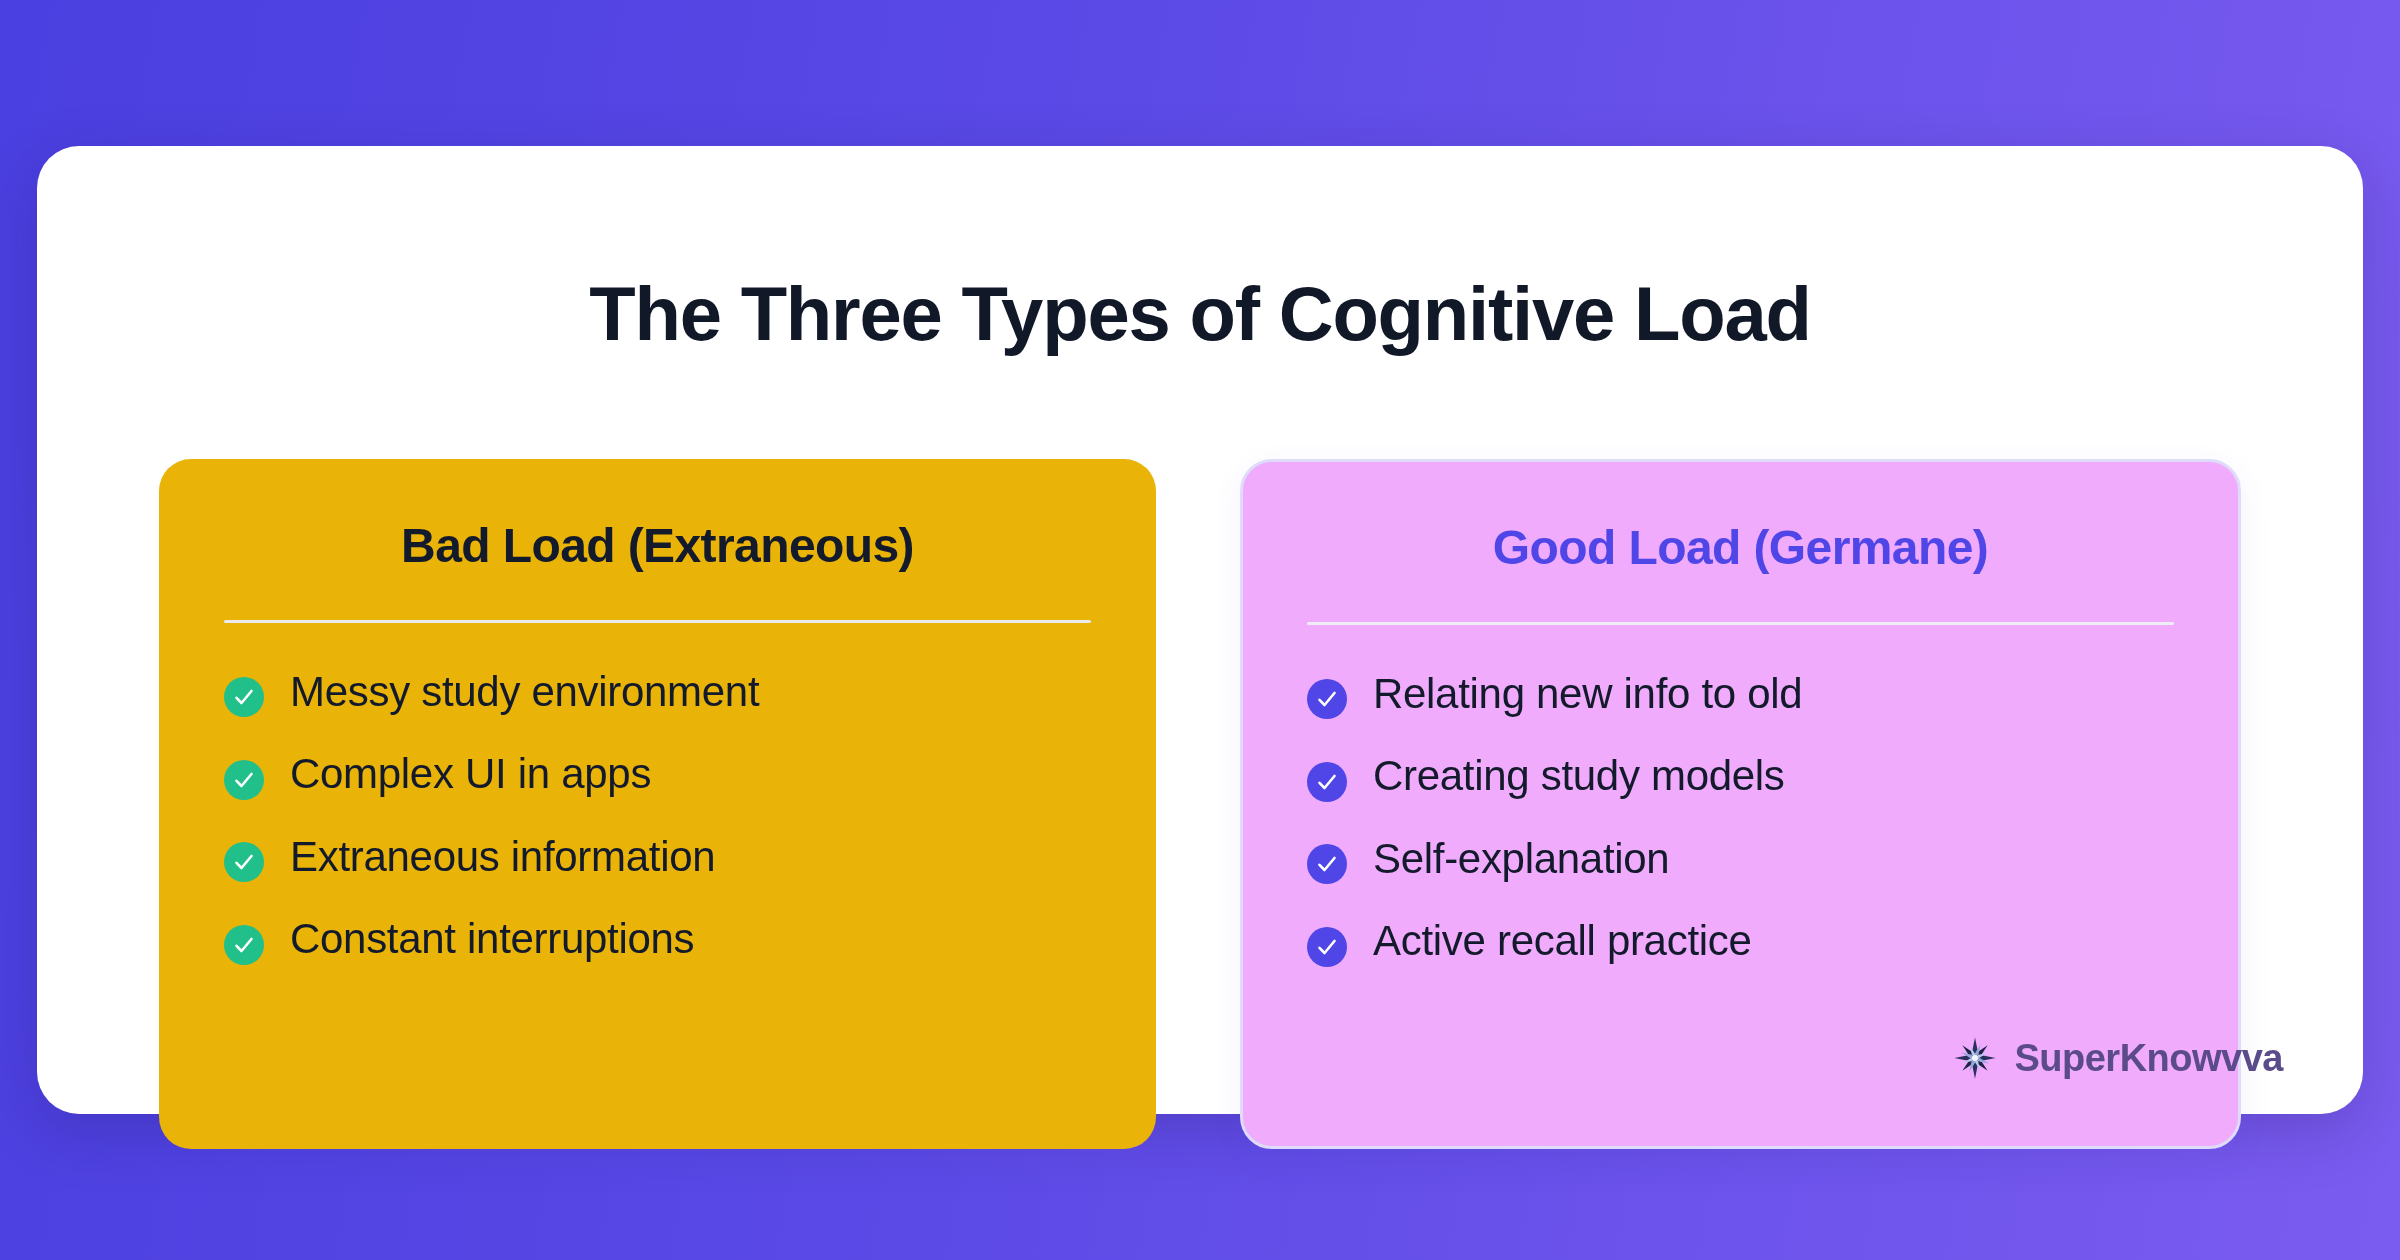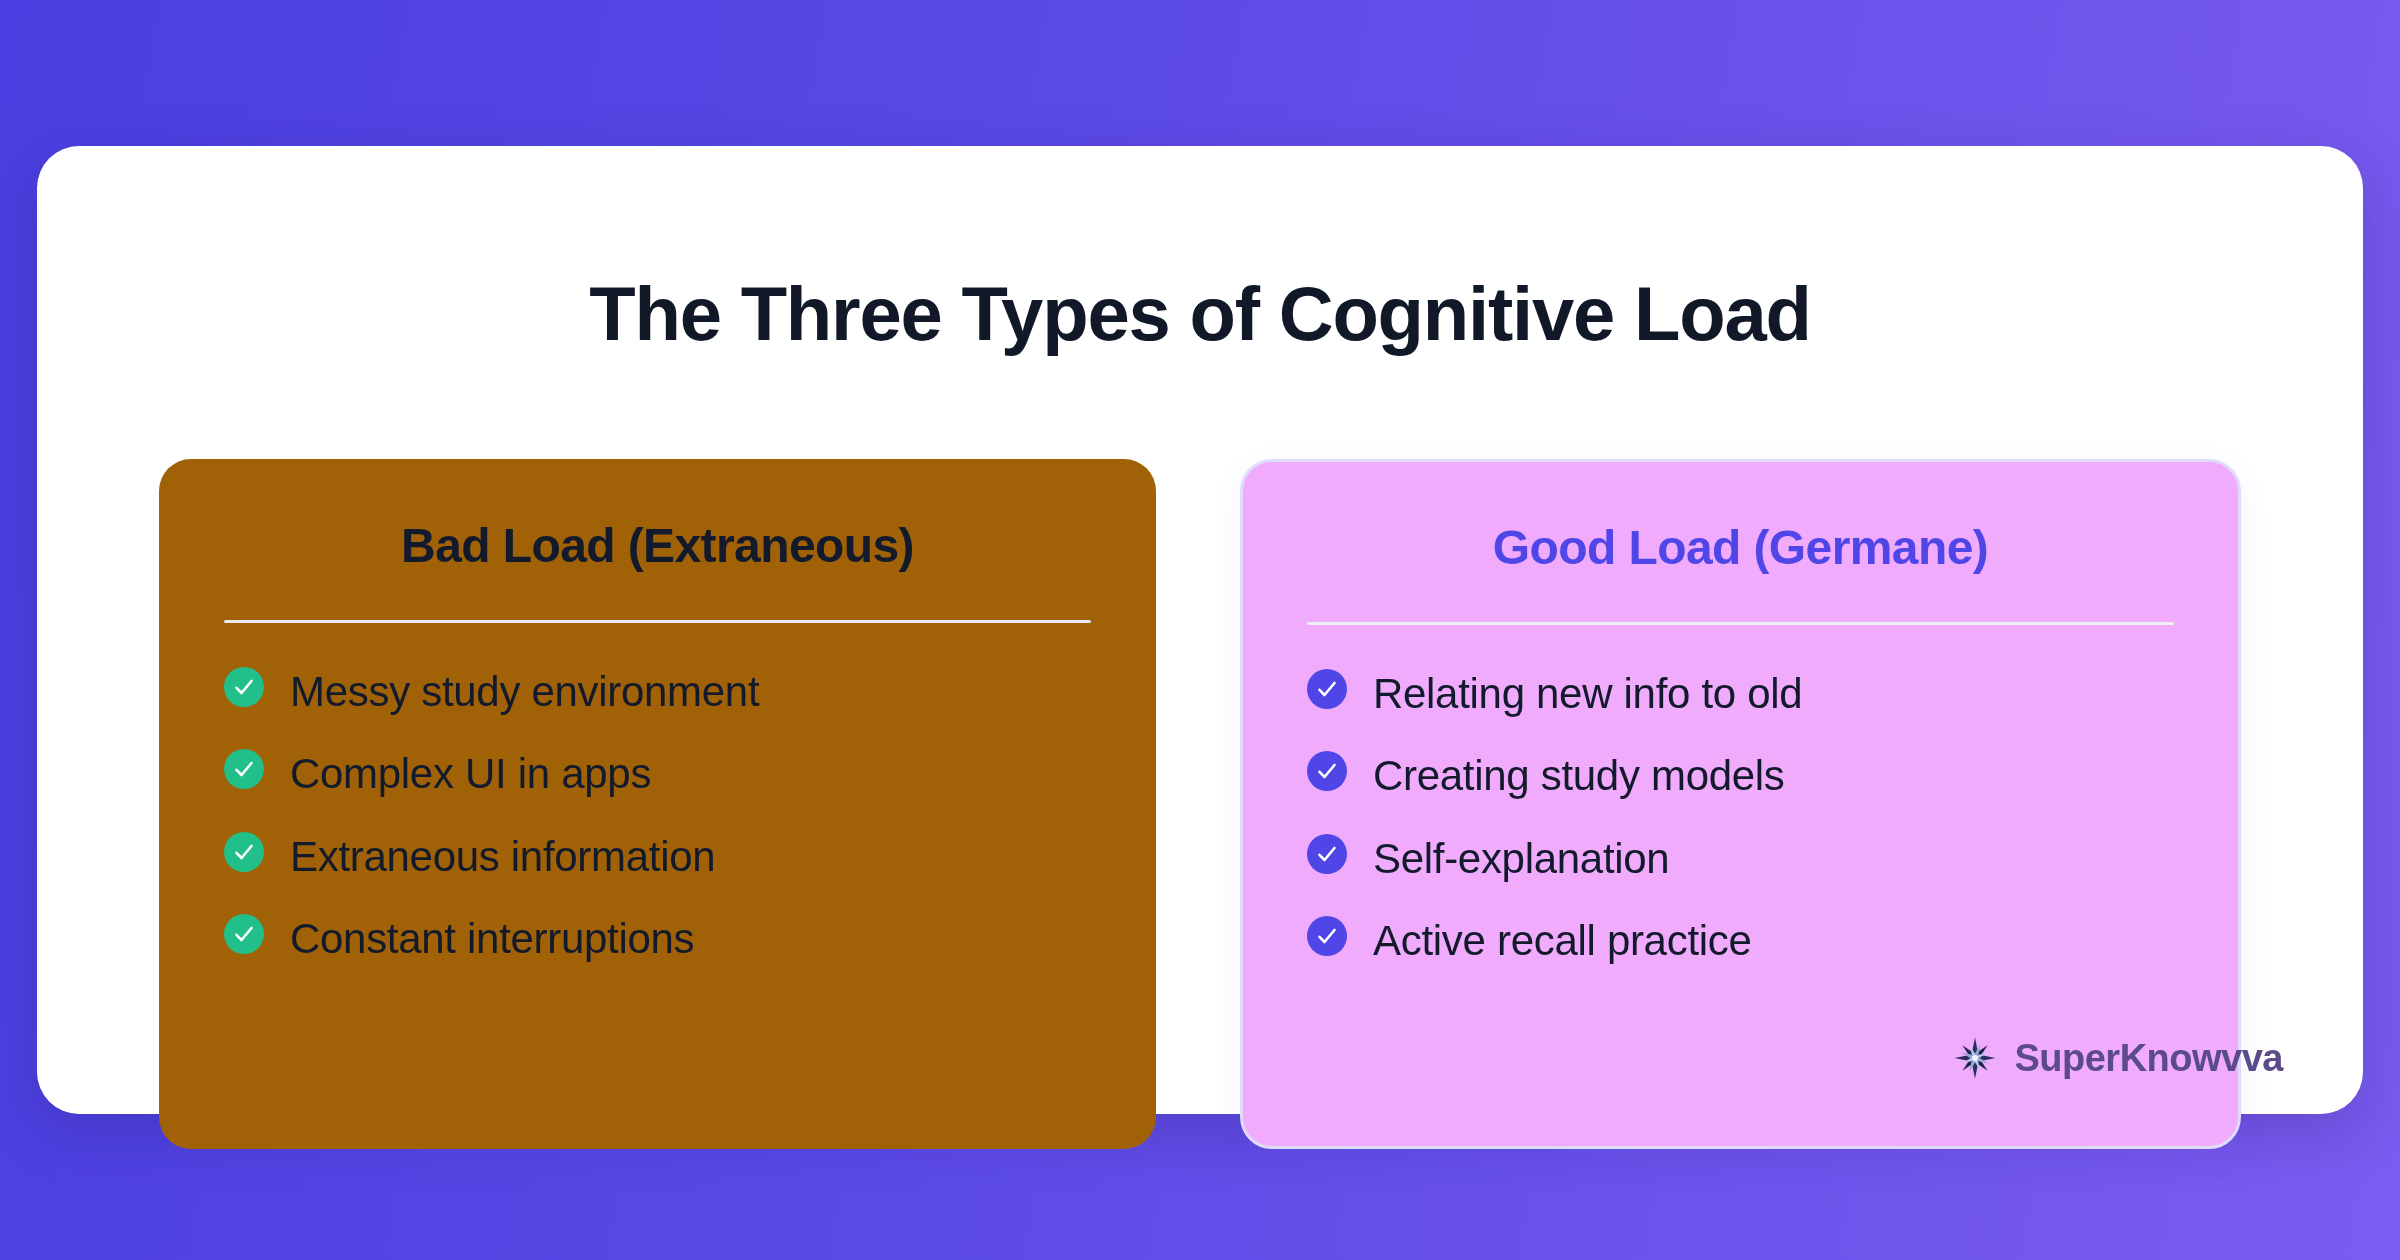"Bad Load (Extraneous)" .card--bad { background: #a16207 -> #eab308 }
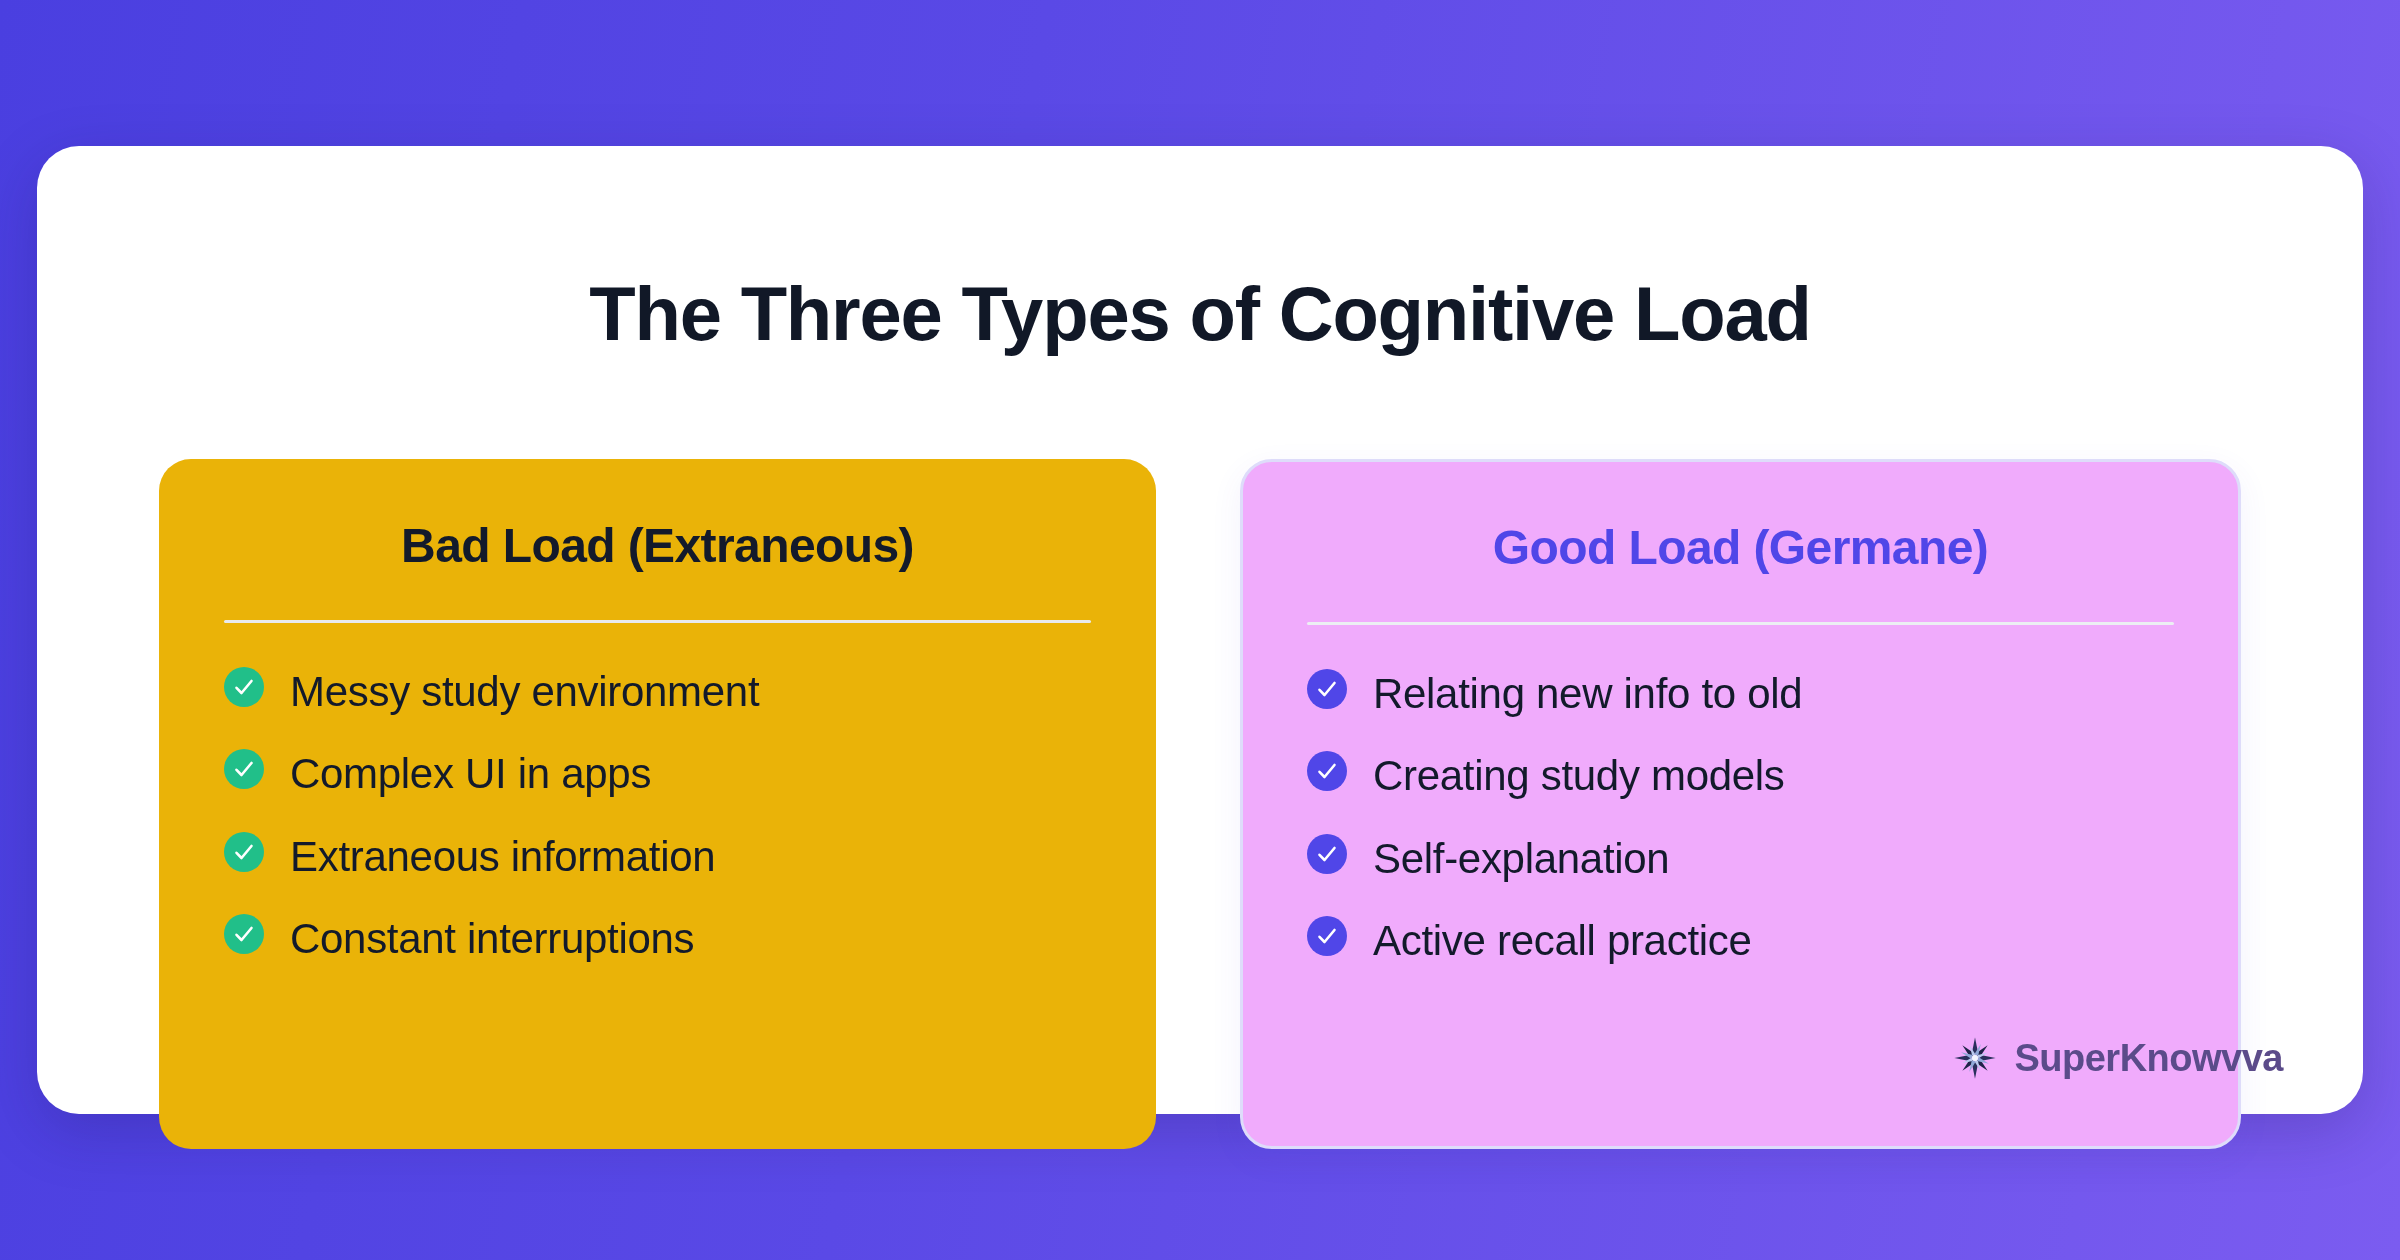"Messy study environment" .item { align-items: flex-start -> flex-end }
